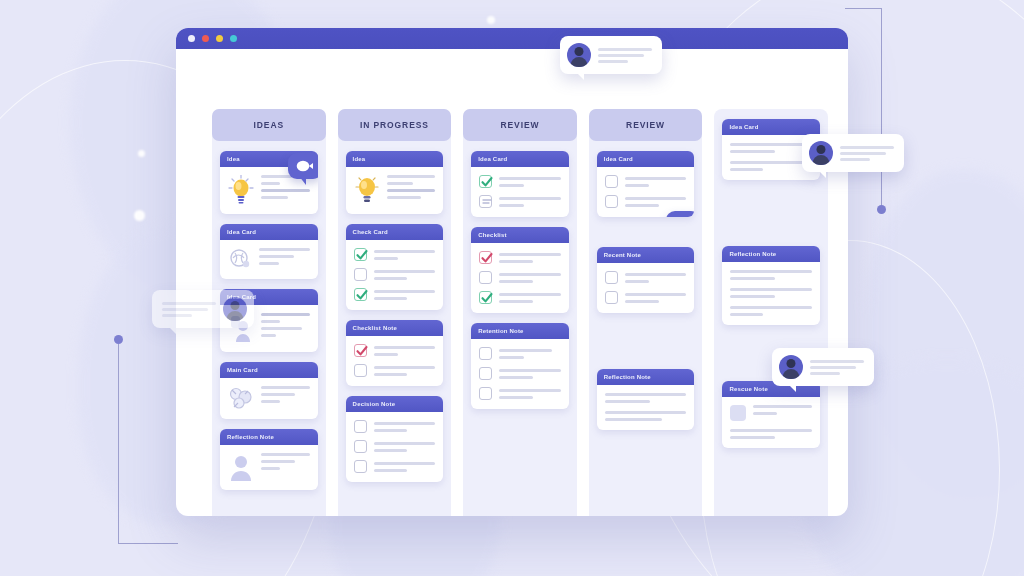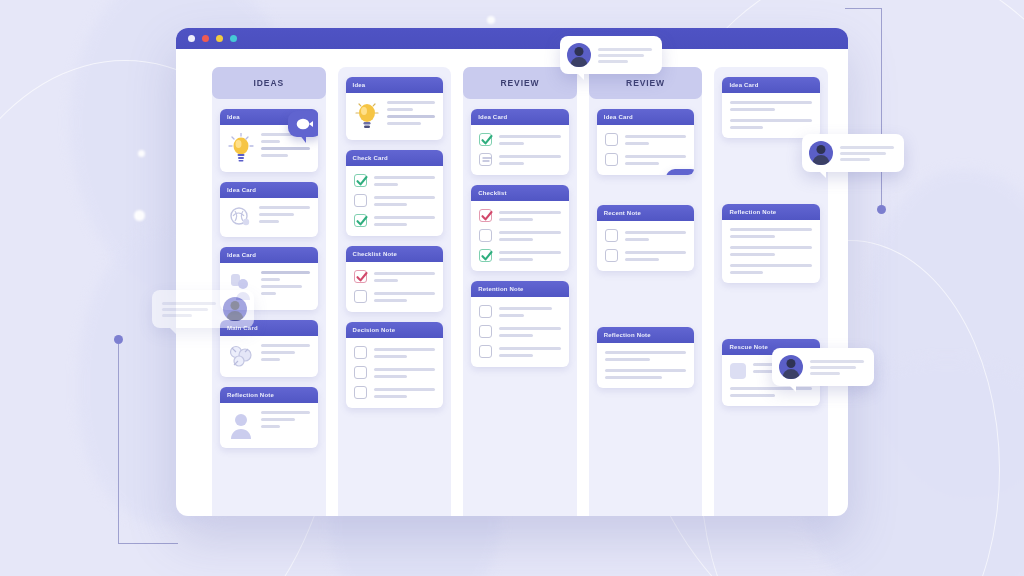"IDEAS" #board { margin-top: none -> 42px }
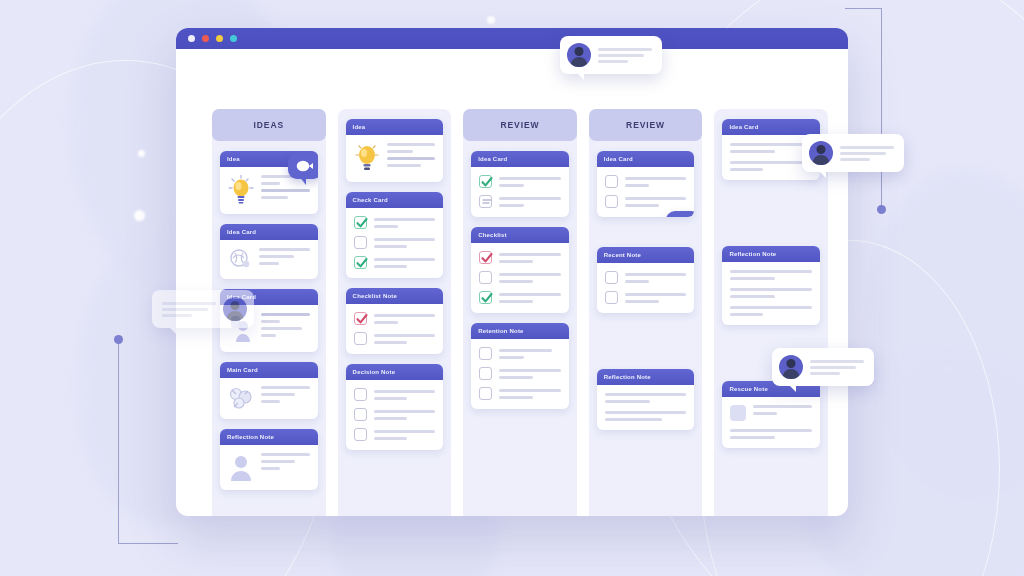"IN PROGRESS" div.col-head { html: none -> <div>IN PROGRESS</div> }
